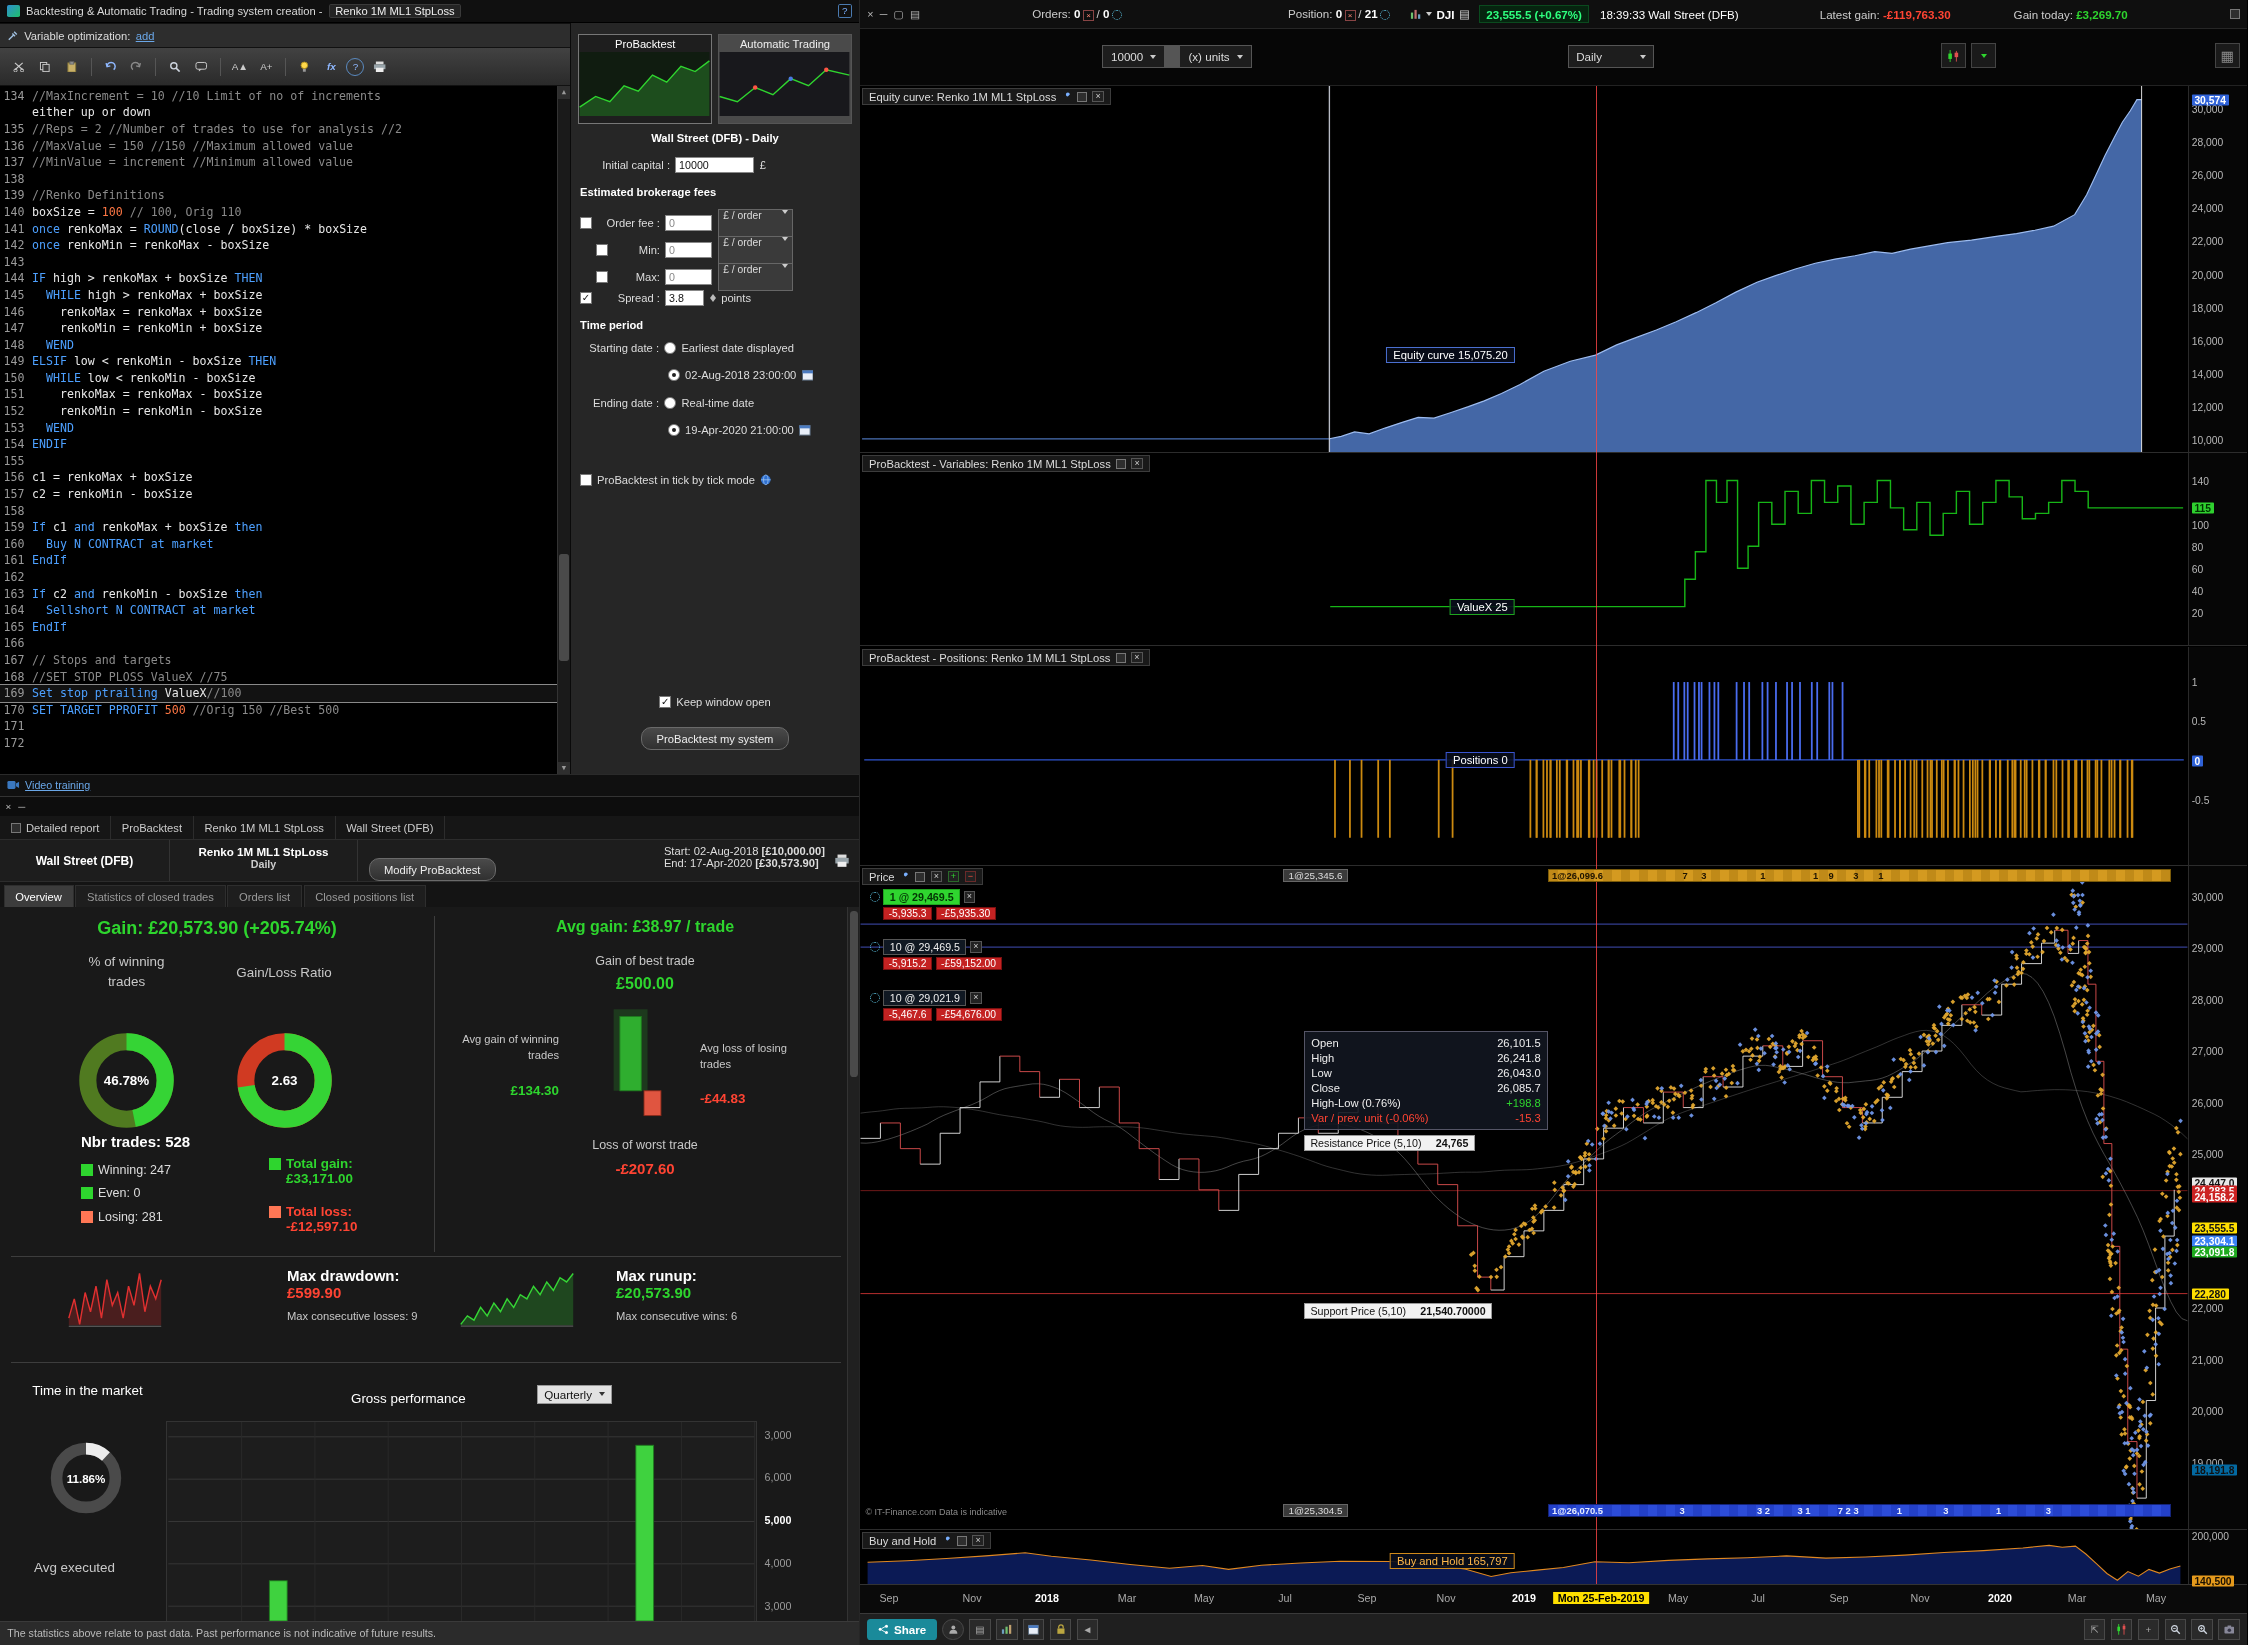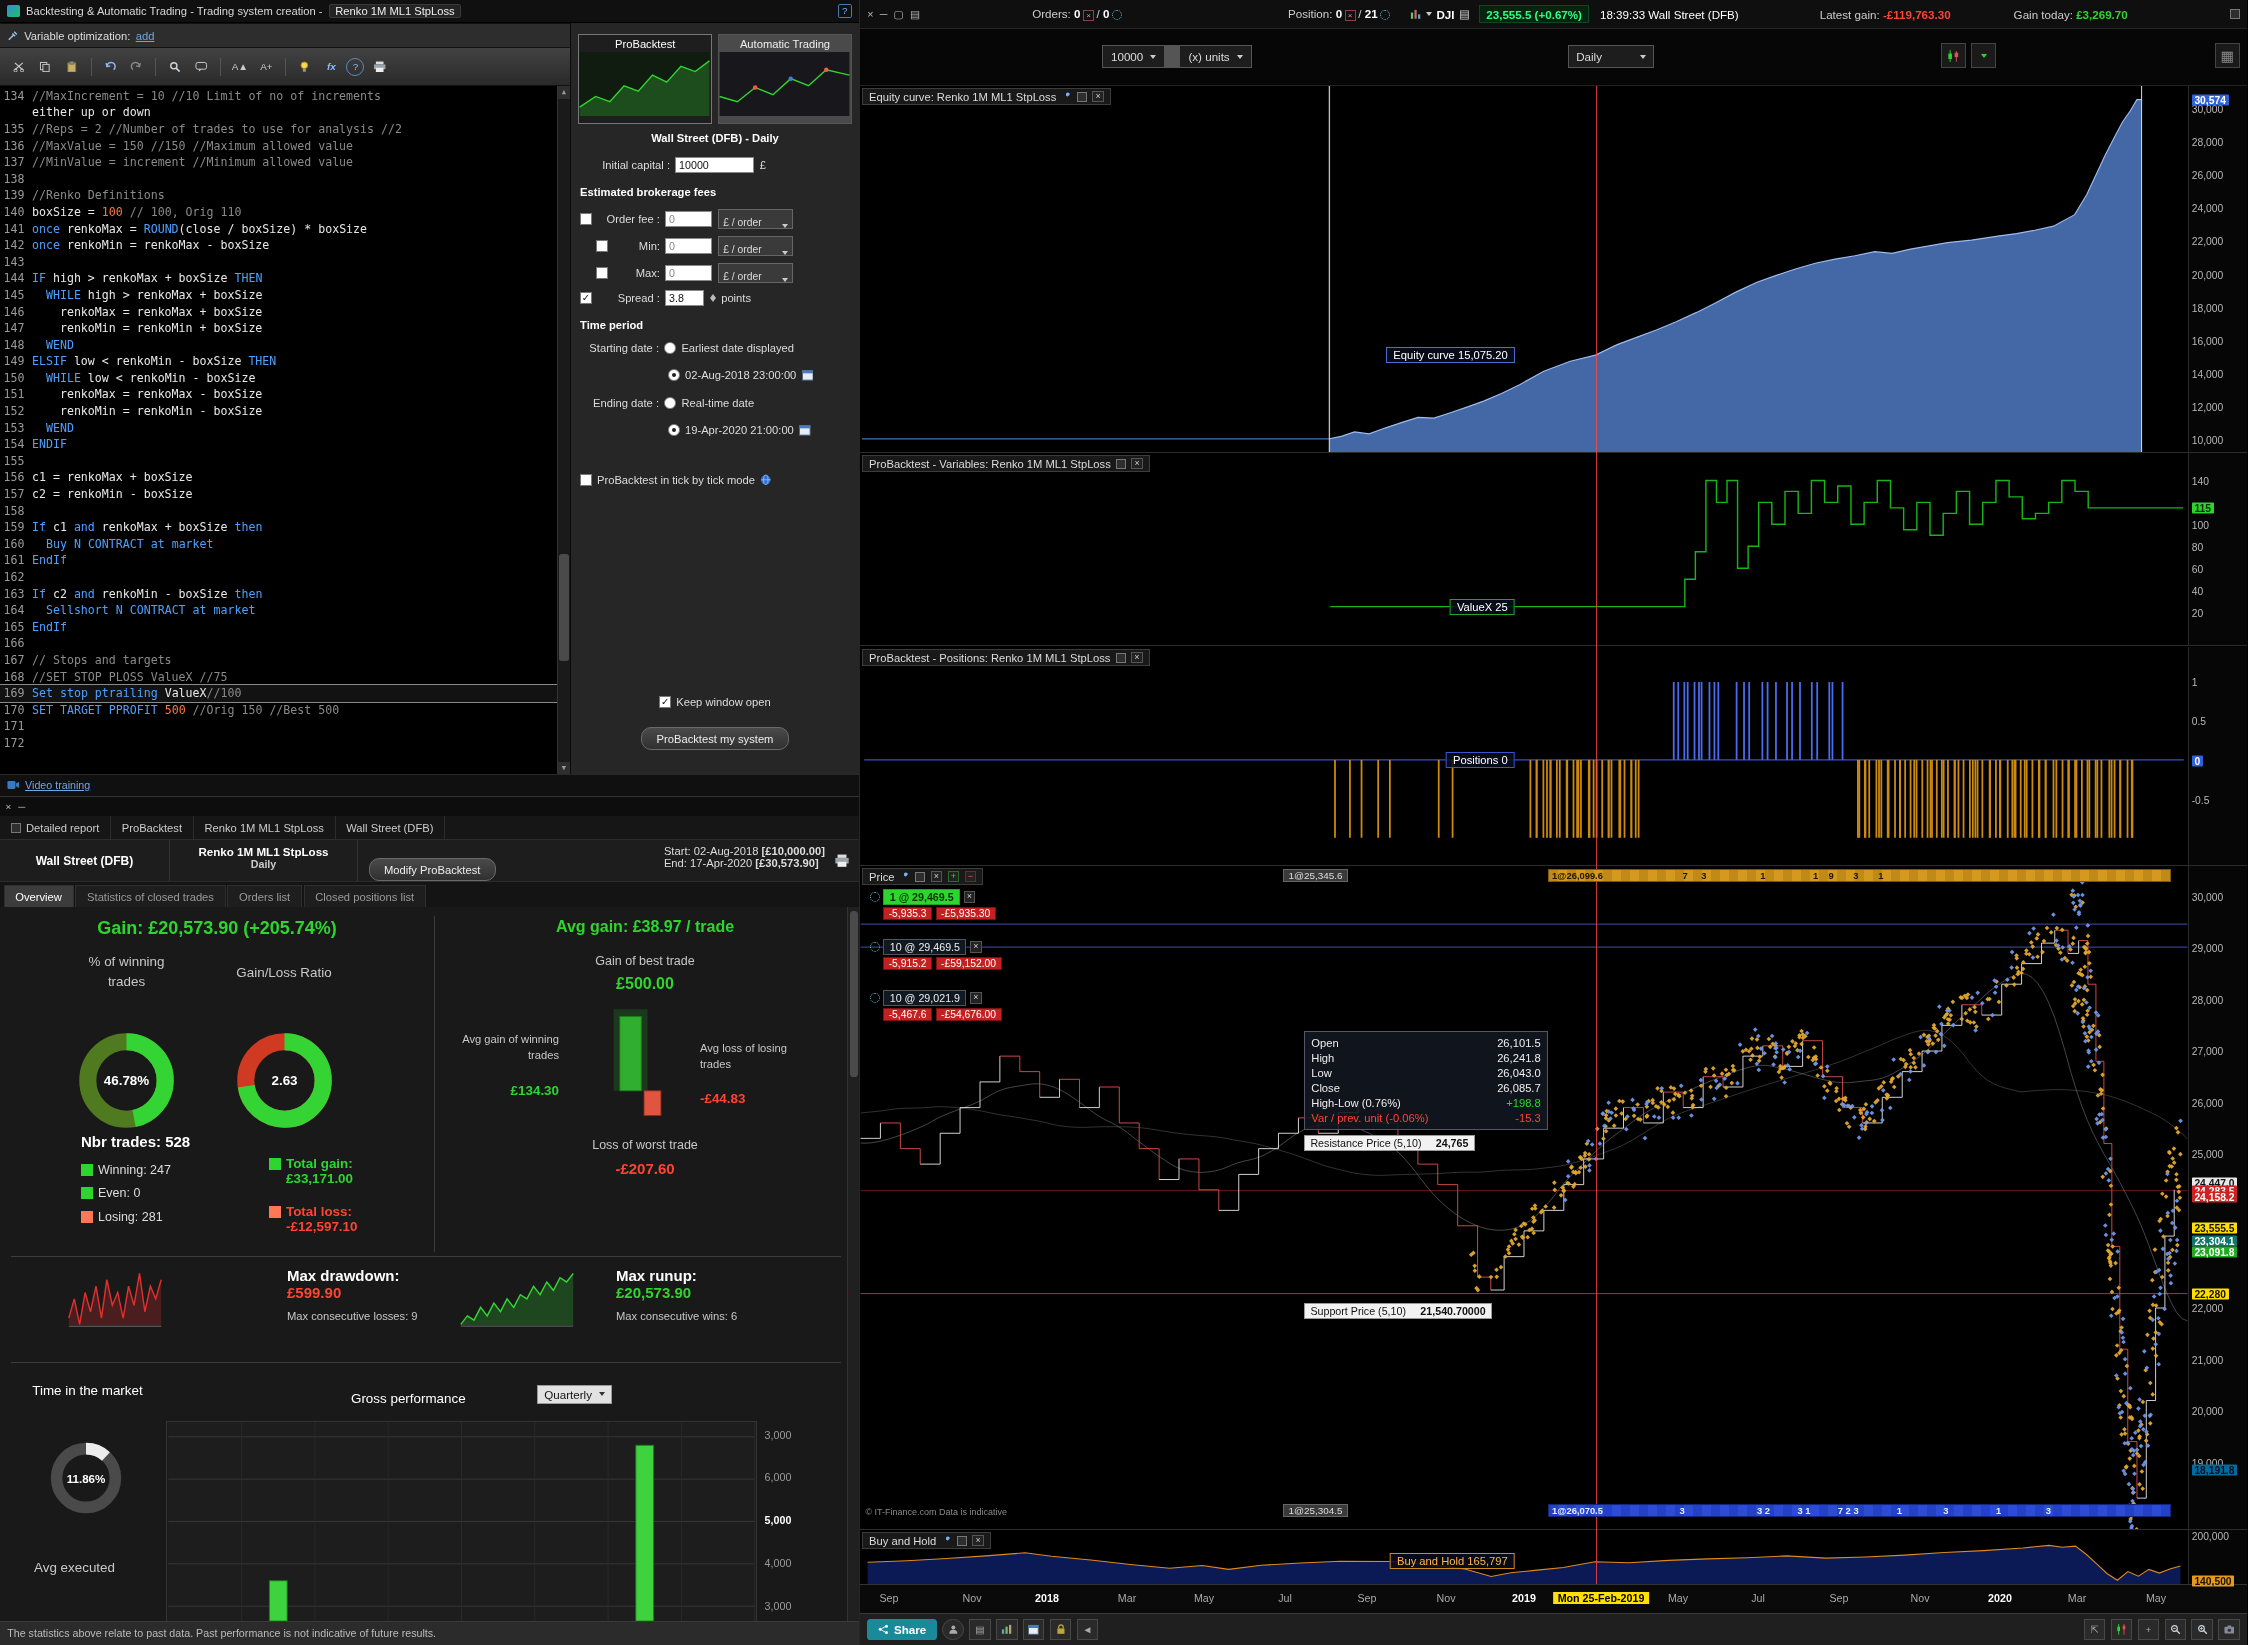"£ / order" .dd { align-items: flex-end -> flex-start; height: 20px -> 28px }
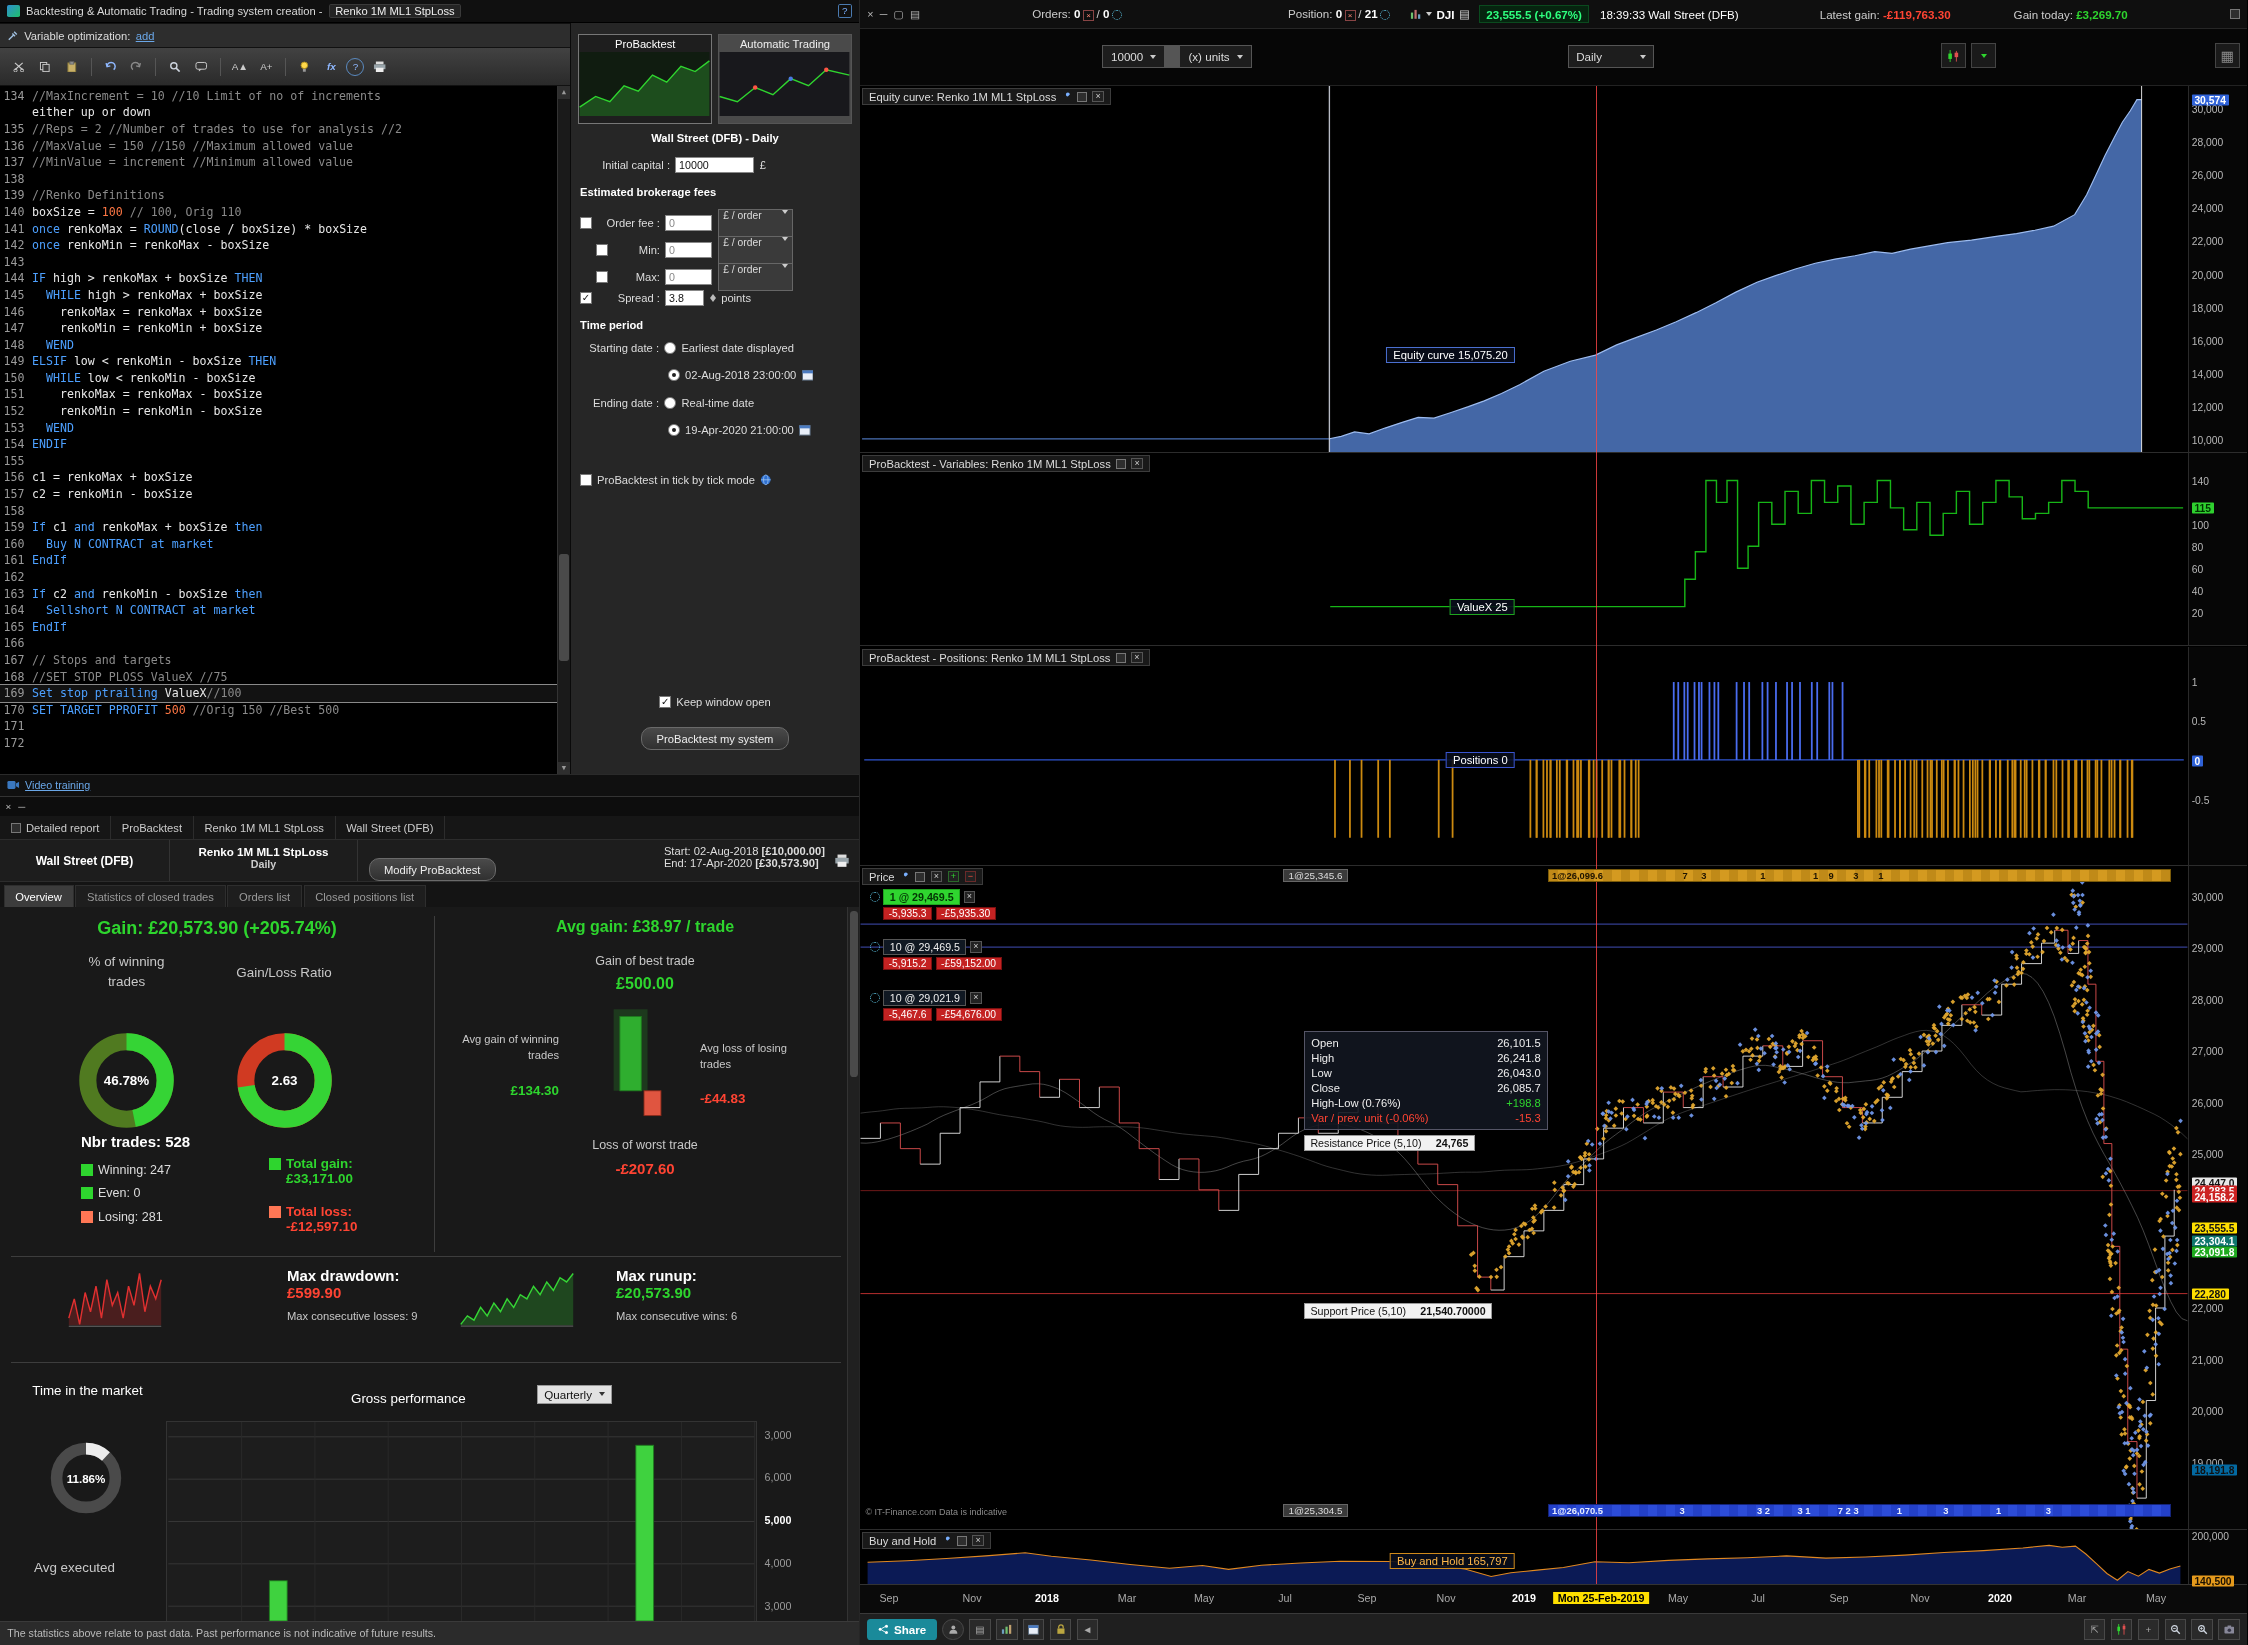"23,304.1" div.tick { background: #0f766e -> #3b82f6 }
